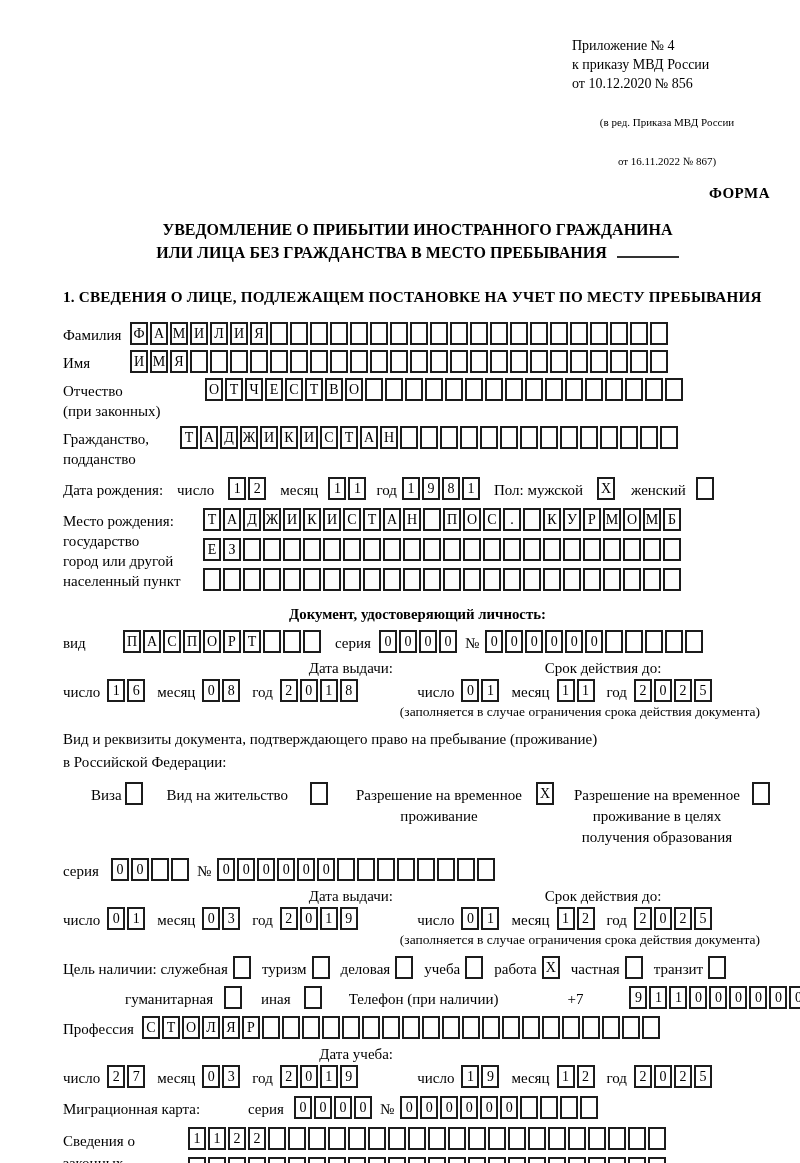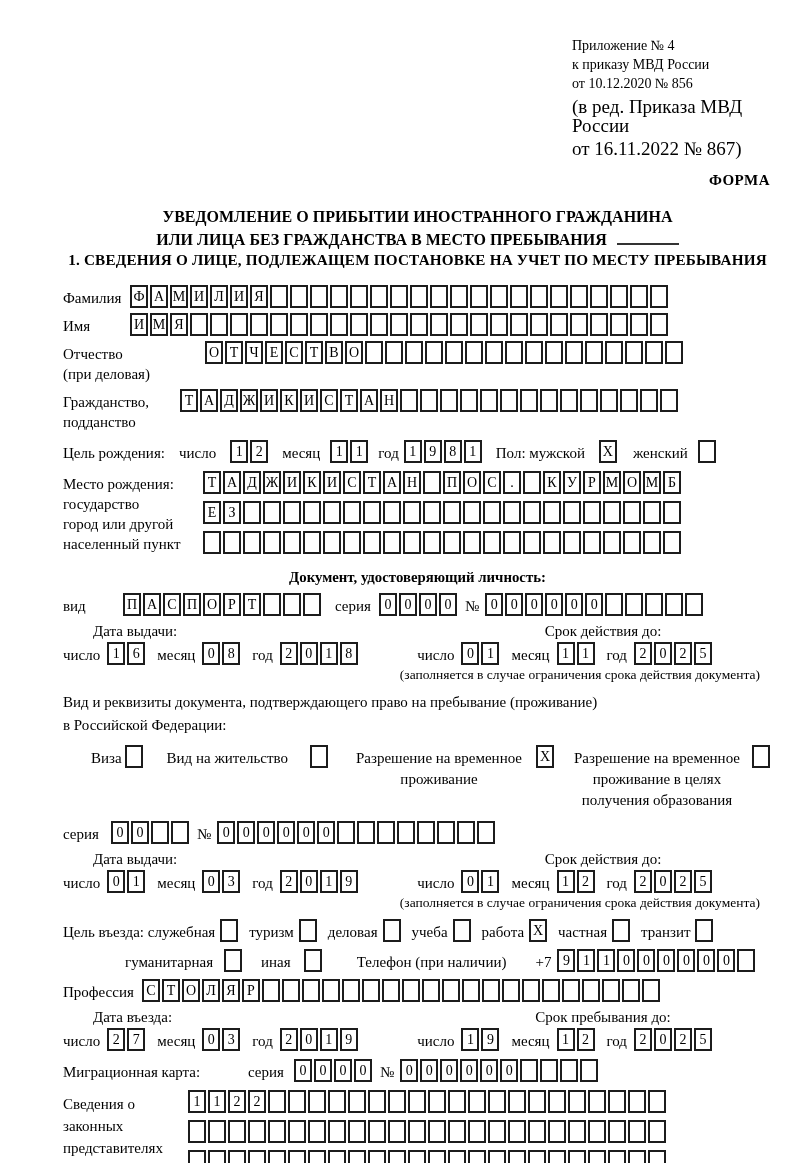"(в ред. Приказа МВД России" .hdr-block .sub { font-size: 19px -> 11px; margin-top: 4px -> 20px; text-align: none -> center }
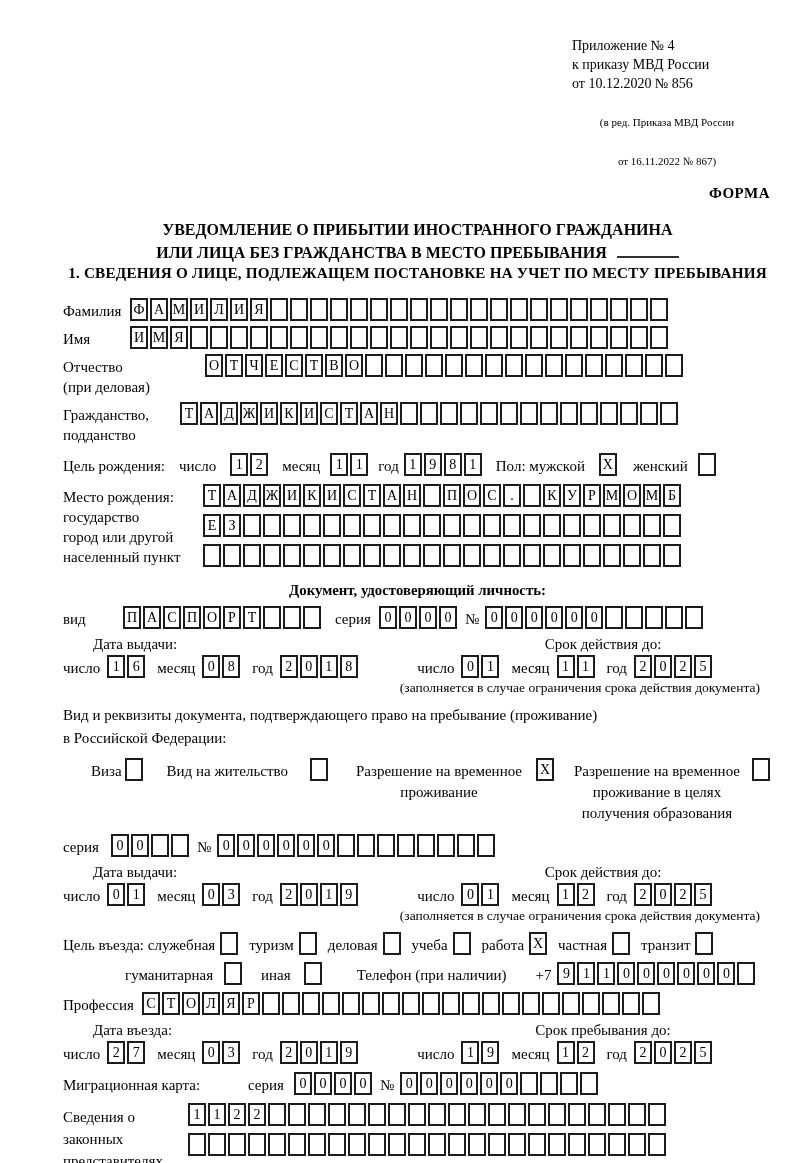"1. СВЕДЕНИЯ О ЛИЦЕ, ПОДЛЕЖАЩЕМ" .sec-heading { margin-top: none -> 24px; text-align: center -> none }
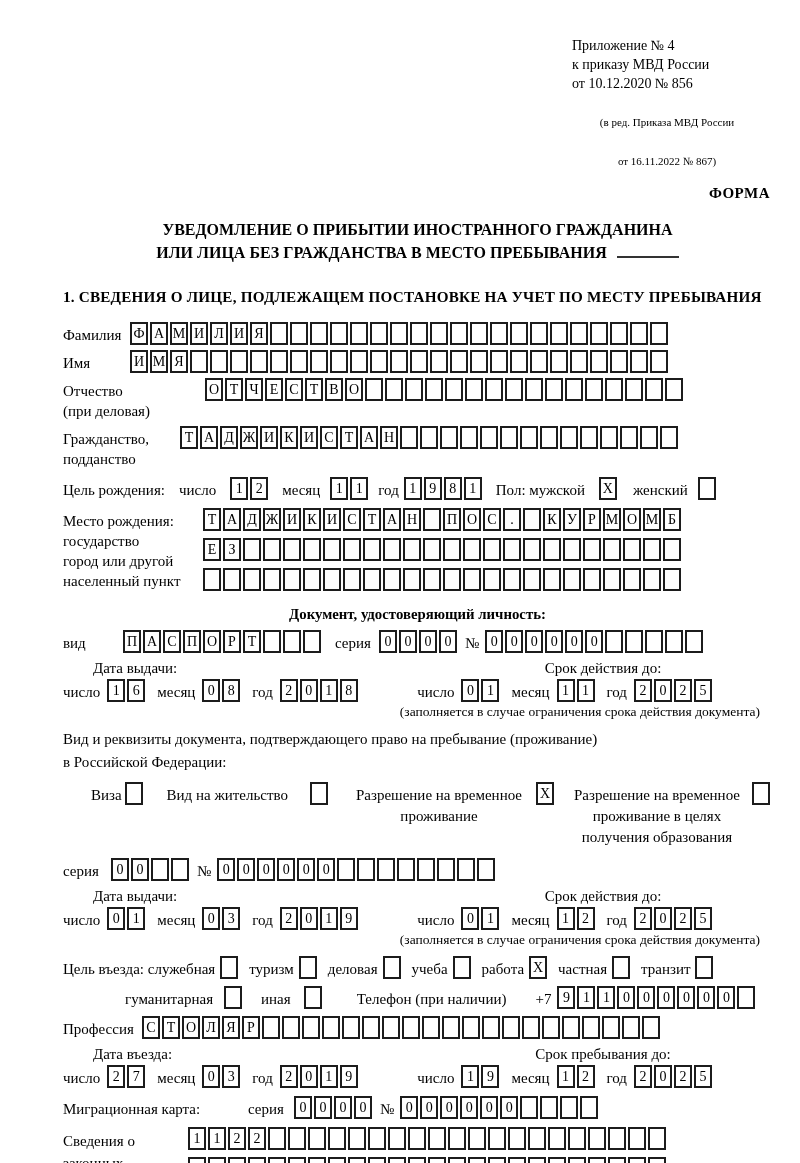"(при деловая)" div { text: деловая -> законных }
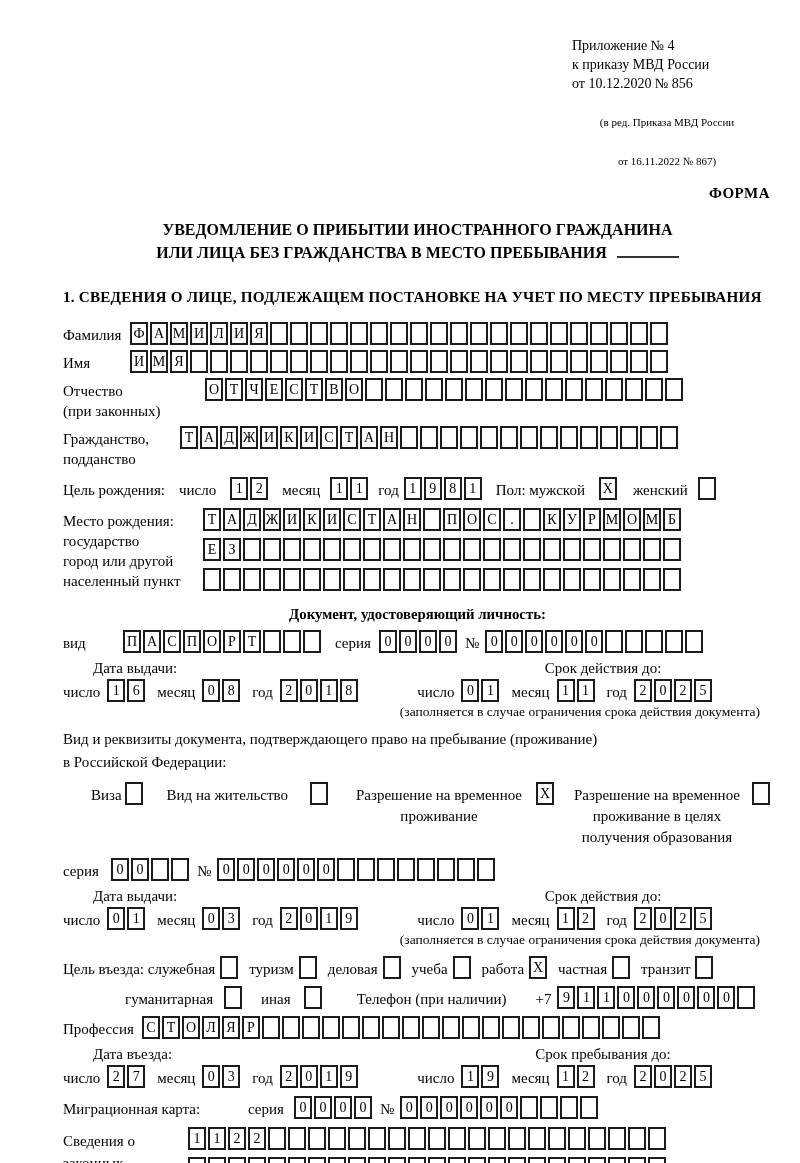"Цель рождения:" div.lbl { text: Цель -> Дата }
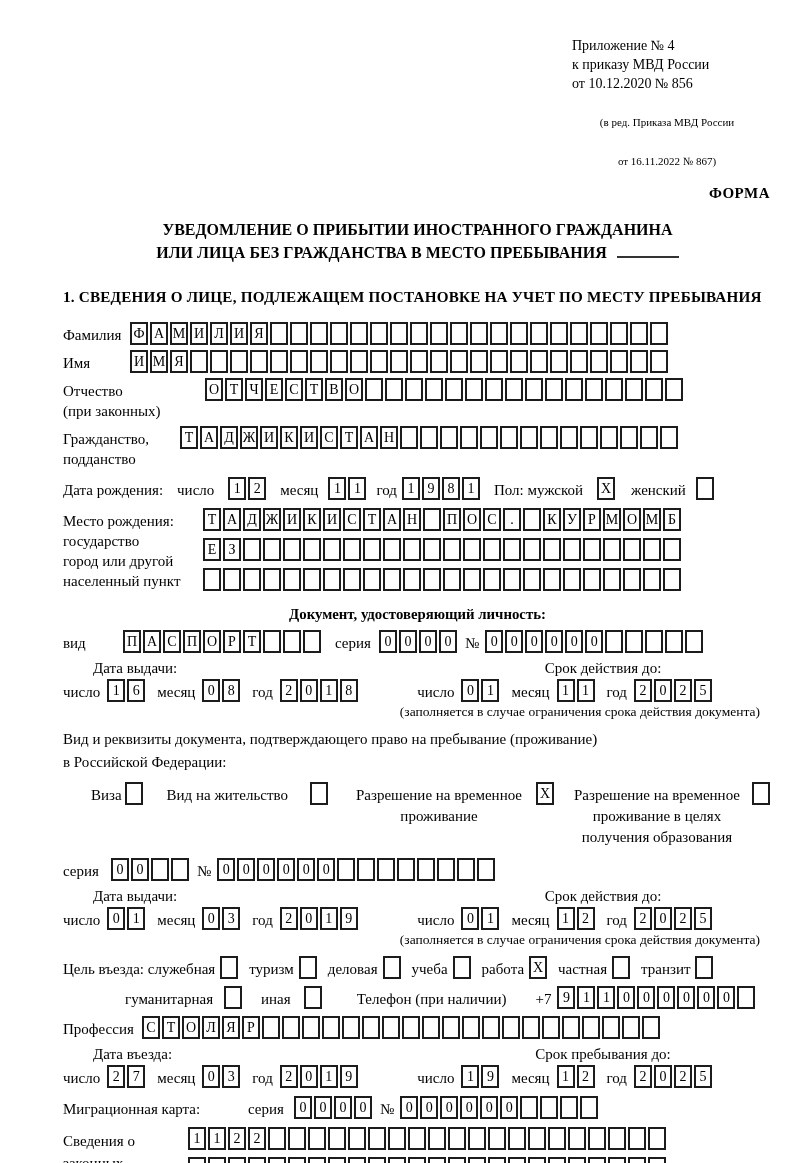"Дата выдачи:" .date-heads .dh-left { text-align: left -> right }
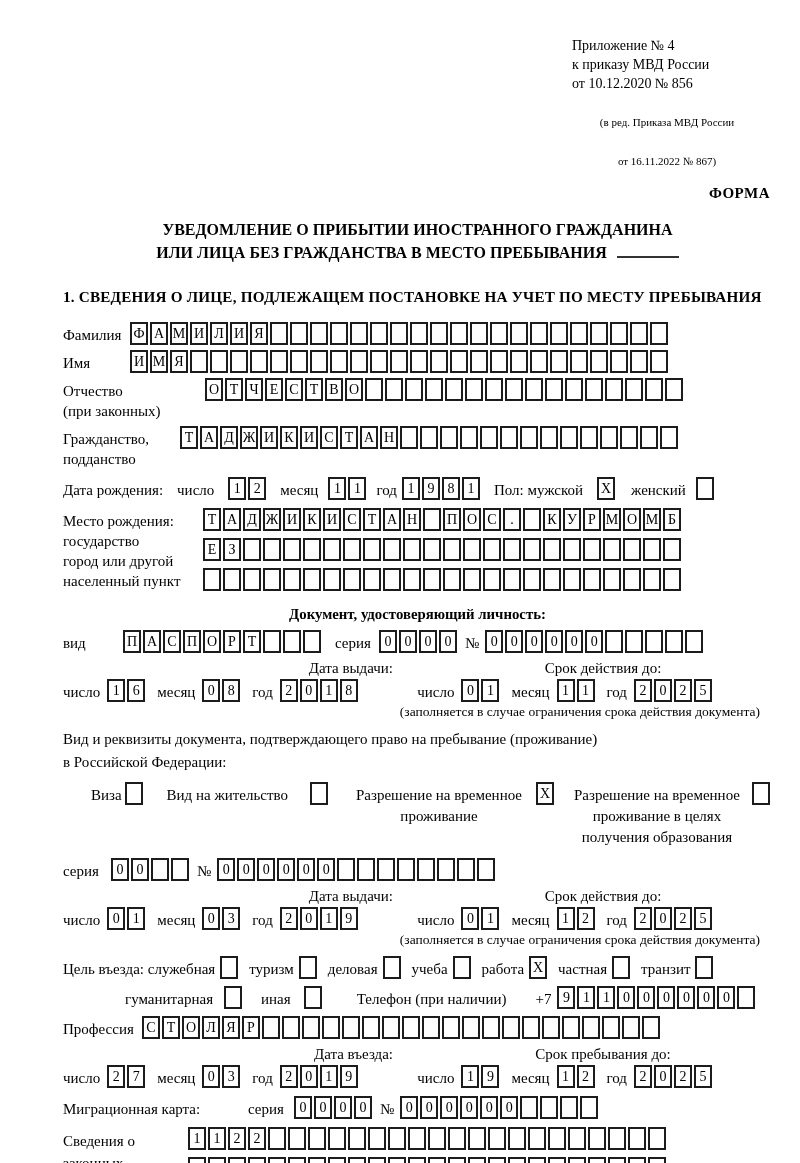"Цель въезда: служебная" span.lbl { text: въезда -> наличии }
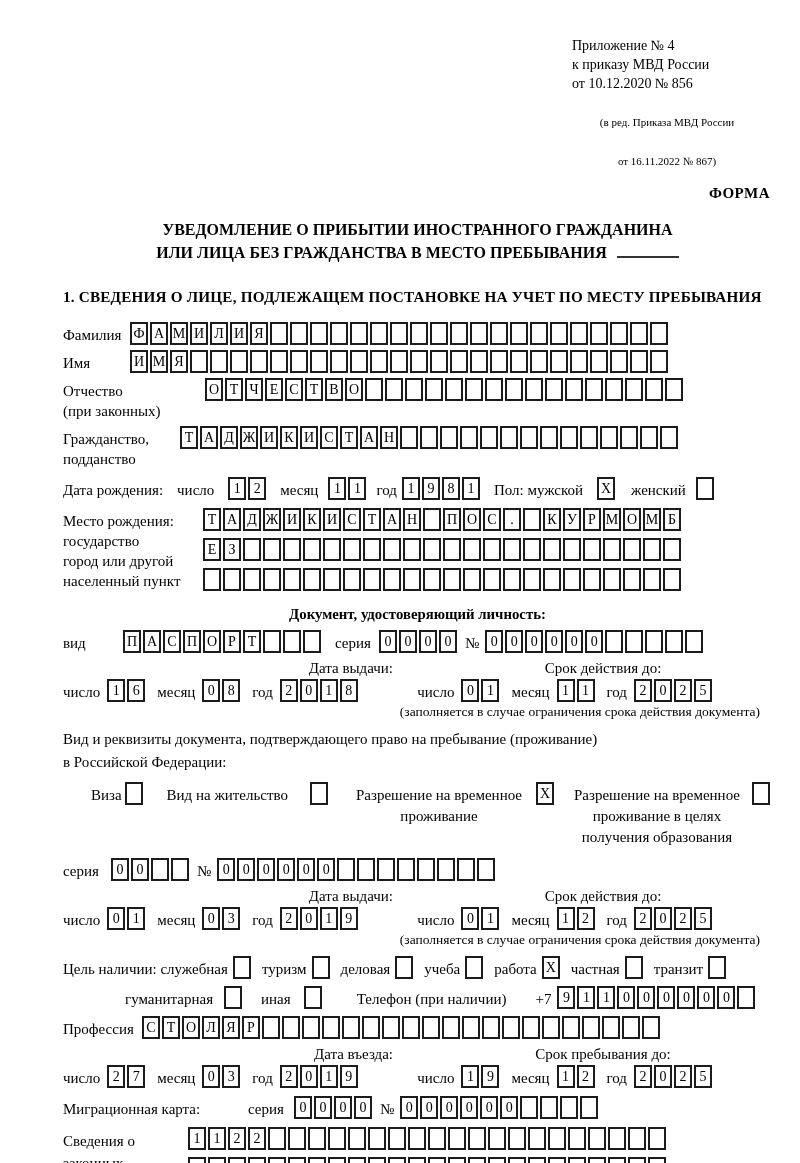"Телефон (при наличии)" div.pair { gap: none -> 40px; margin-left: 24px -> 16px }
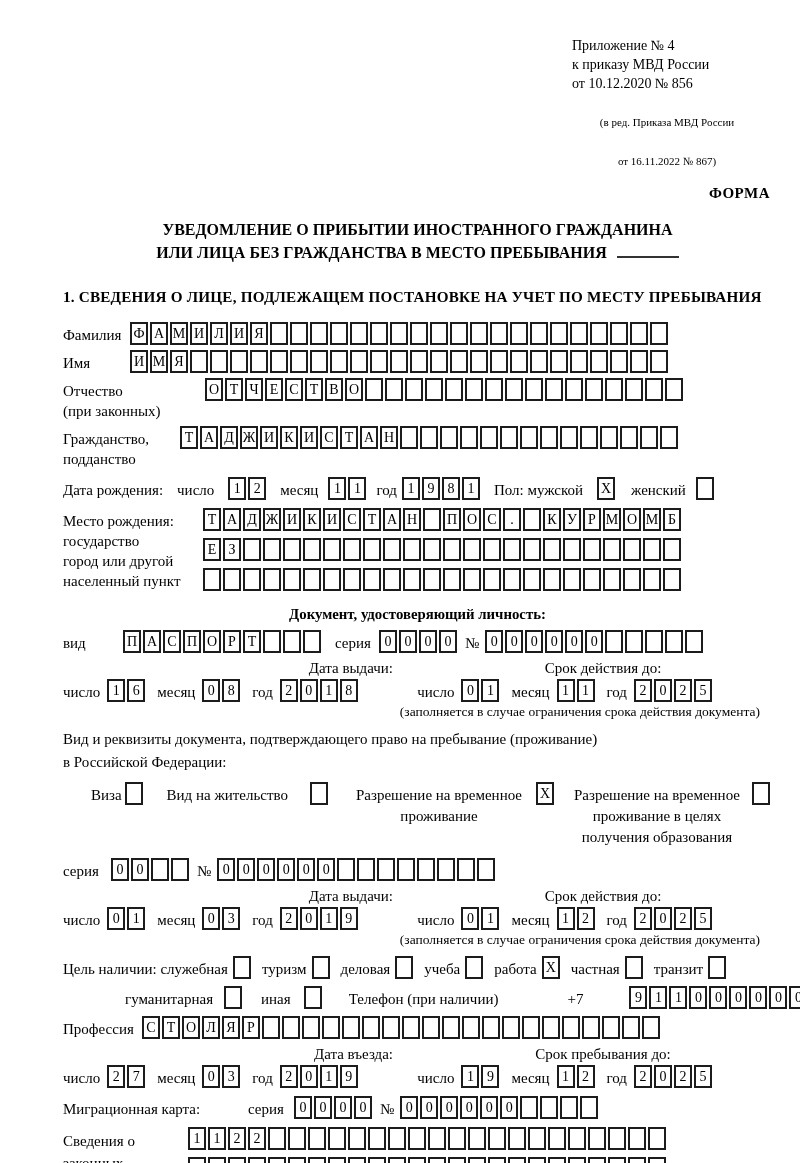"Дата въезда:" div.dh-left { text: въезда -> учеба }
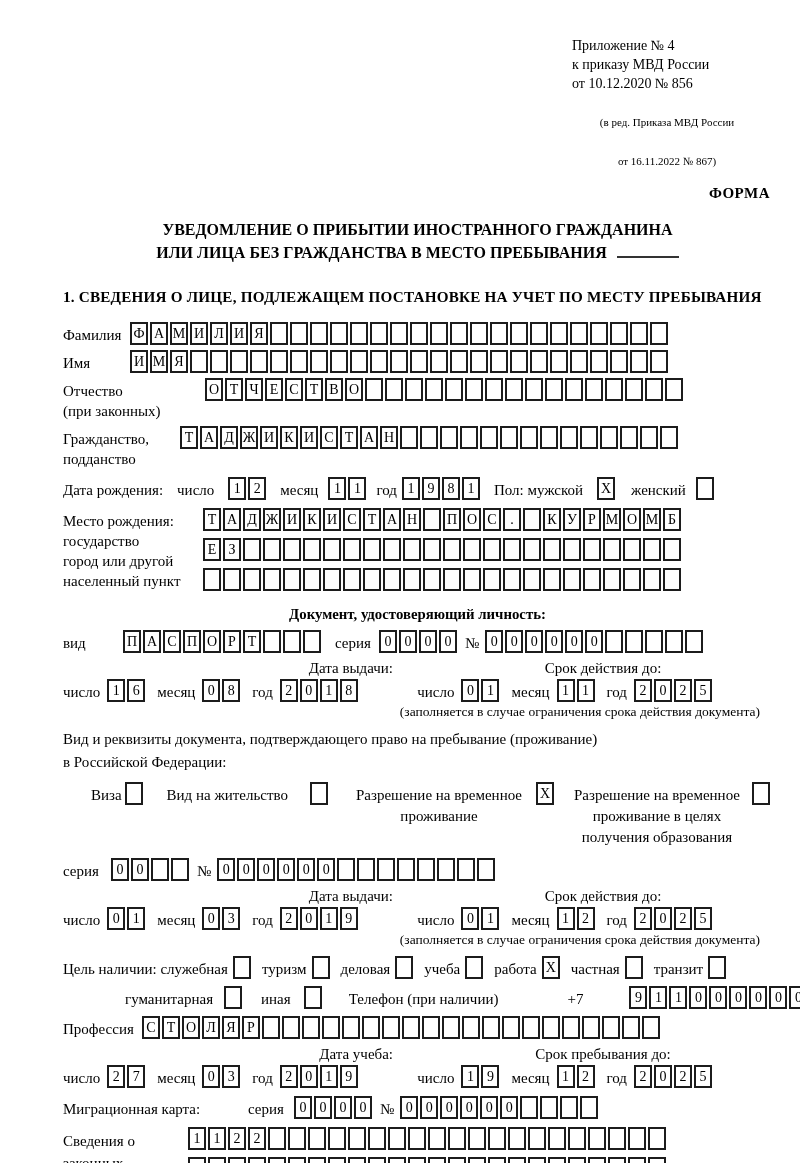"Срок пребывания до:" div.dh-right { html: <div>Срок пребывания до:</div> -> none }
